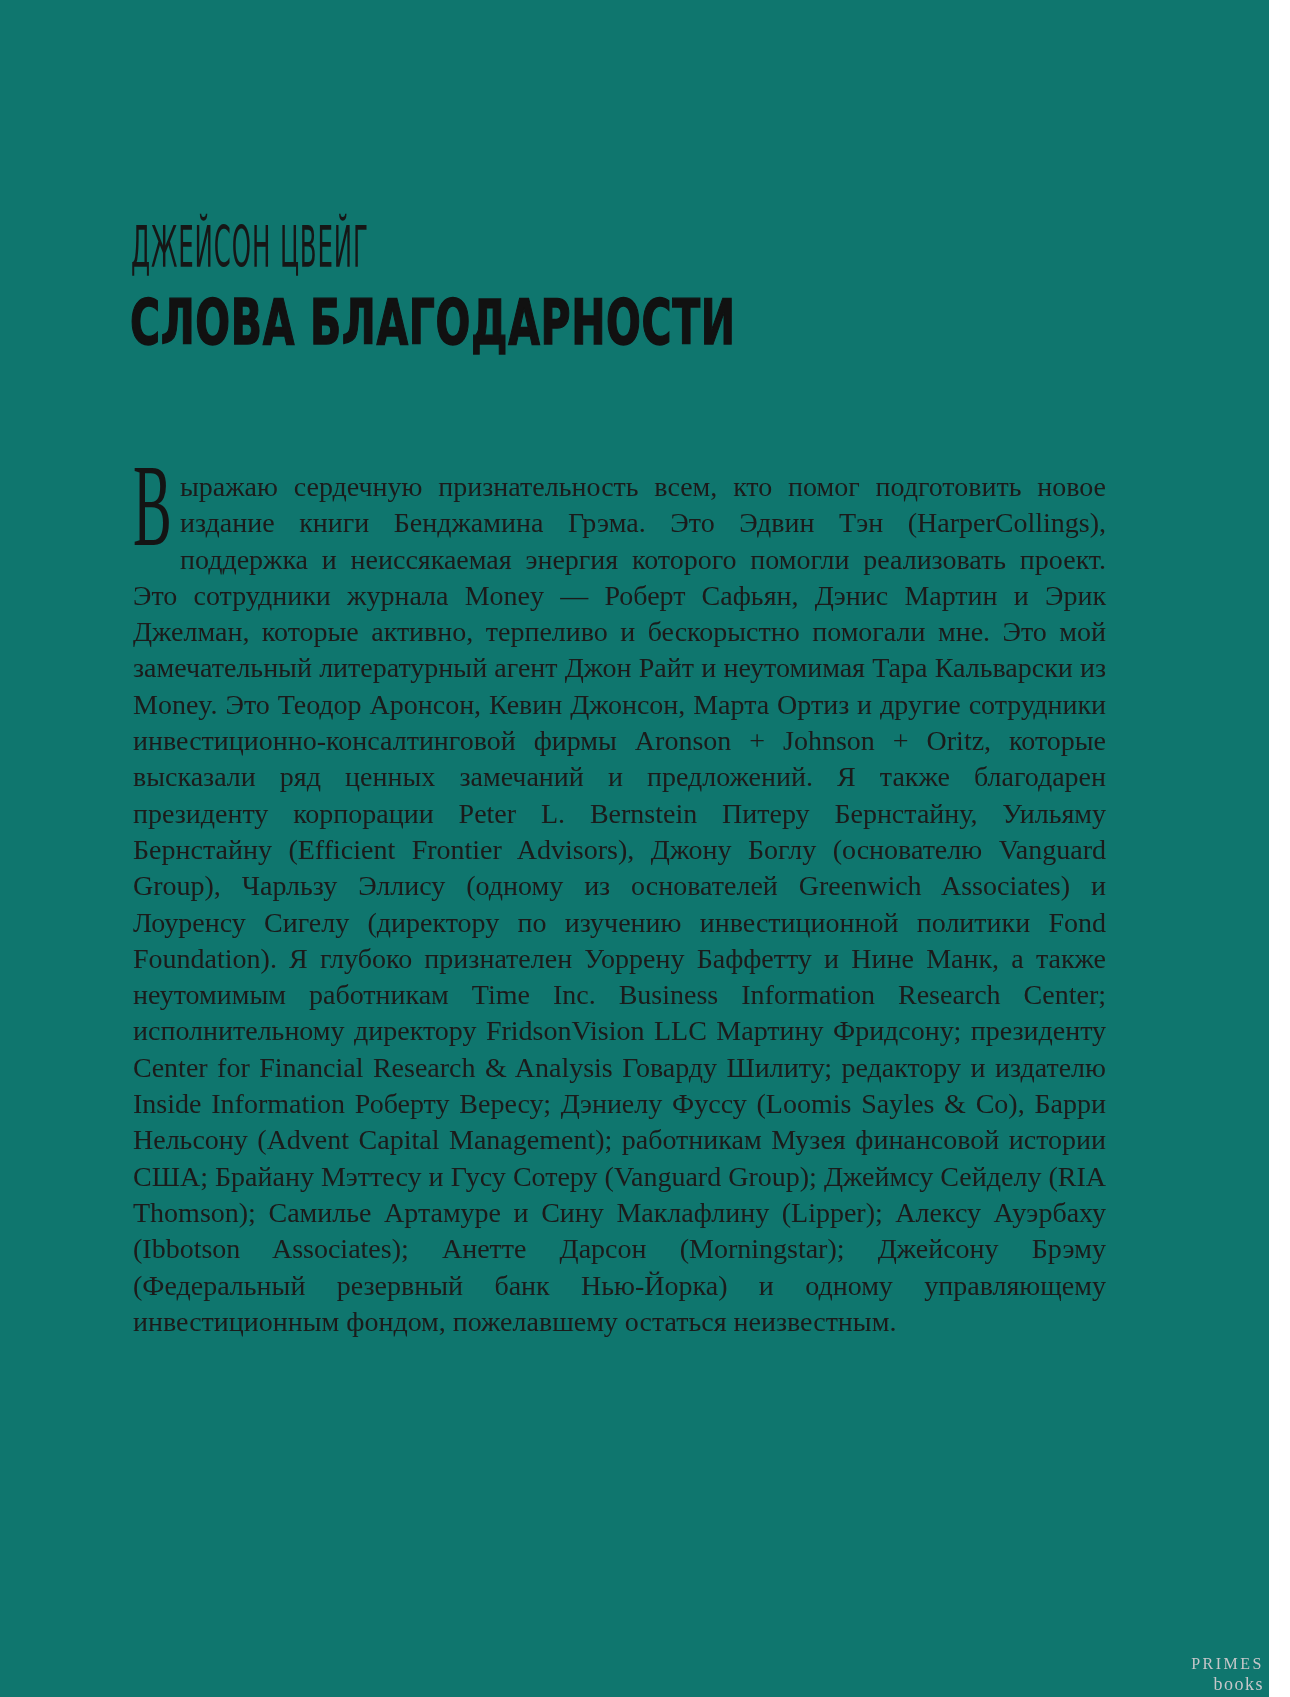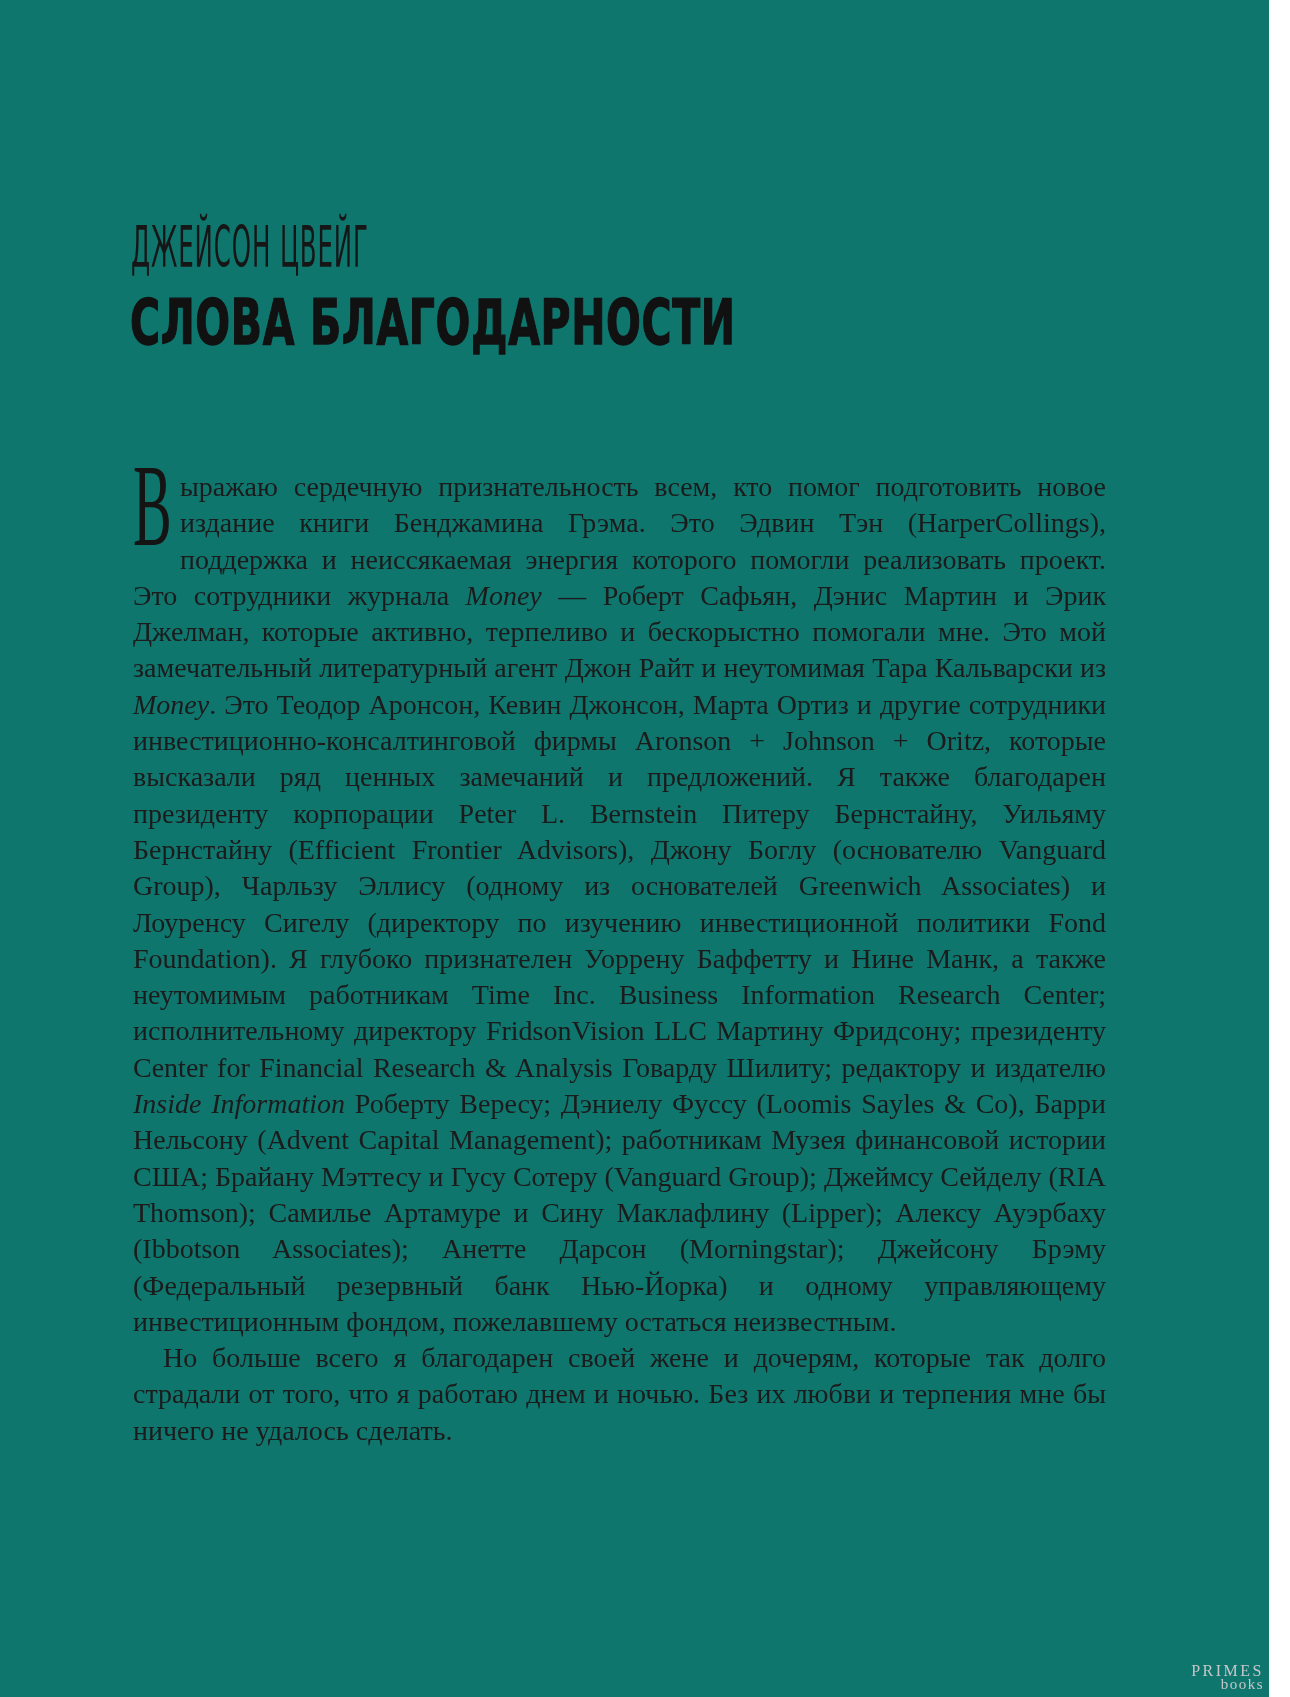"Money" .it { font-style: italic -> none }
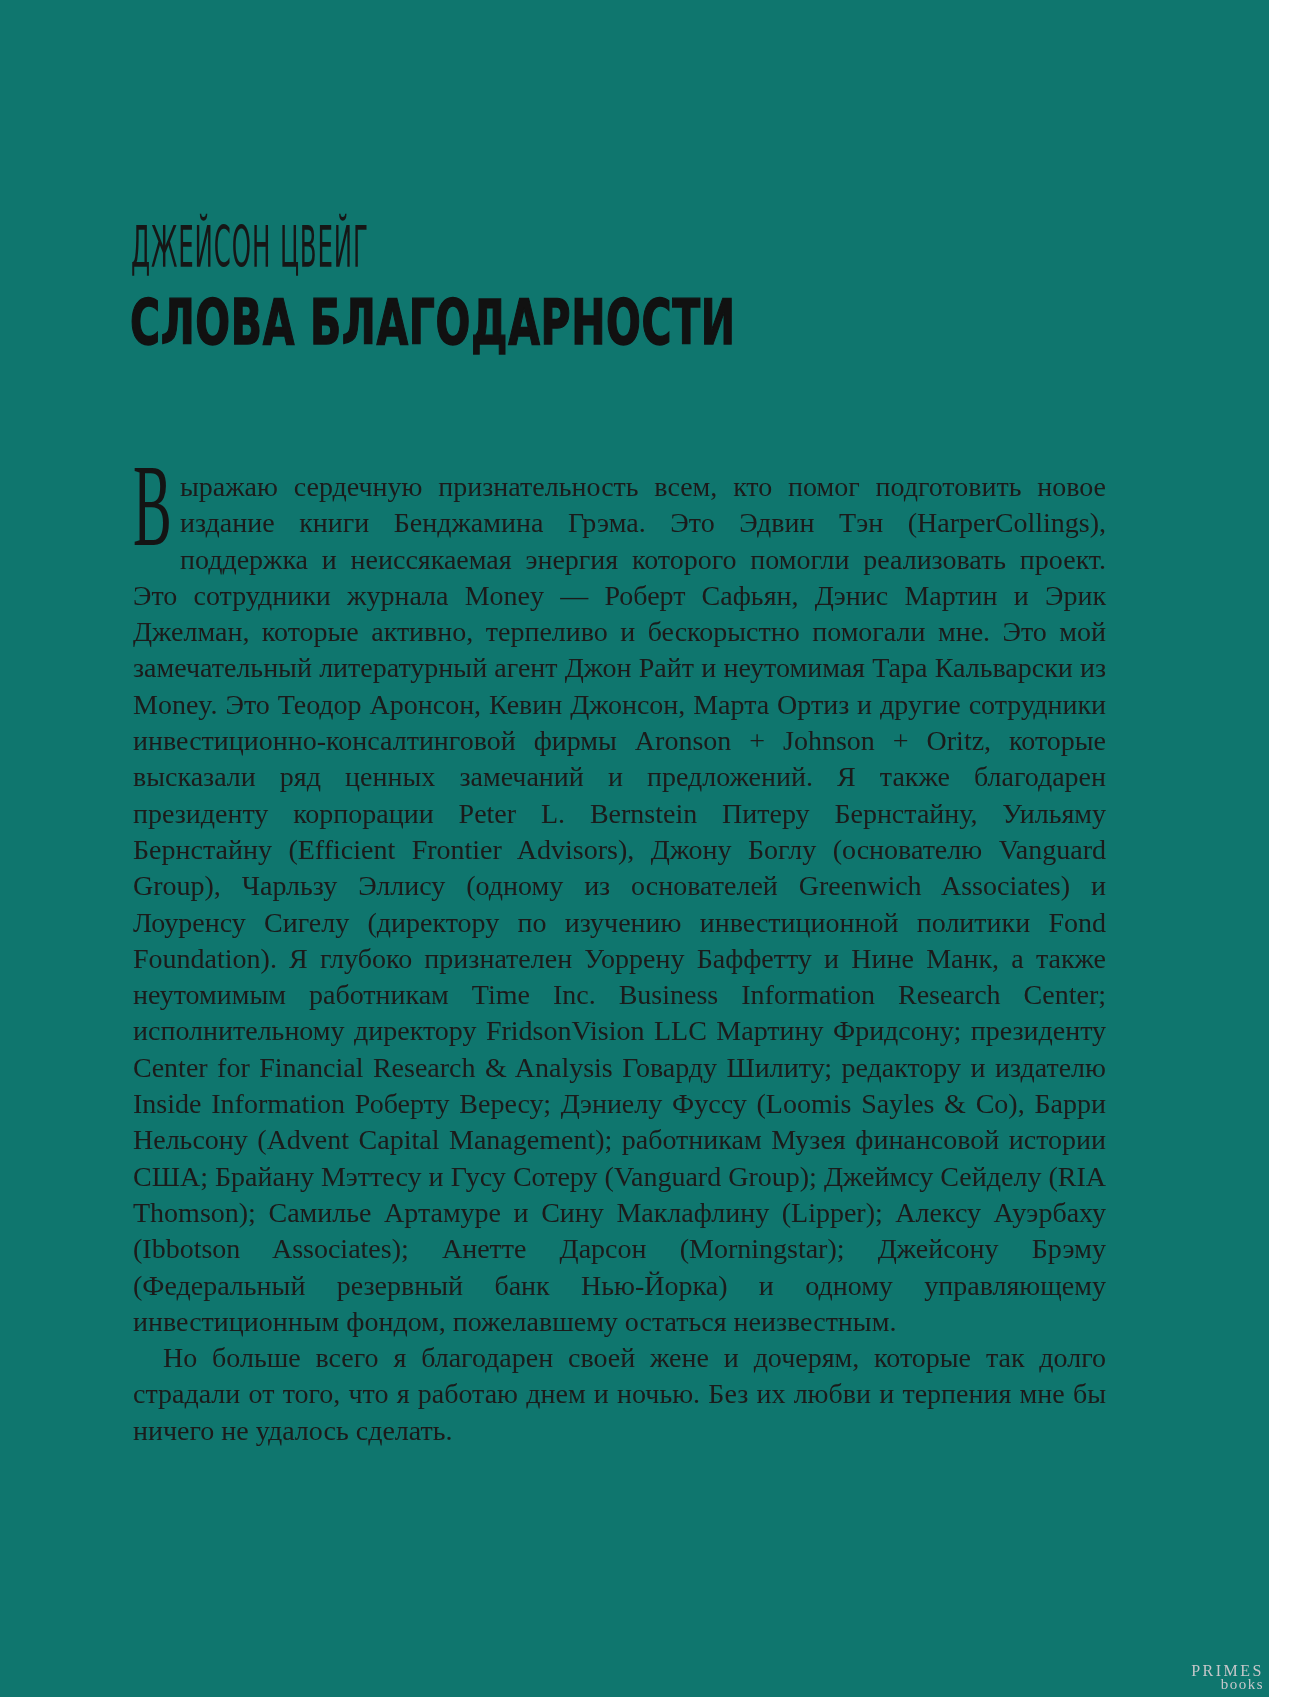"Но больше всего я благодарен" p.indent { html: <p><span>Но больше всего я благодарен своей жене и дочерям, которые так долго страдали от того, что я работаю днем и ночью. Без их любви и терпения мне бы ничего не удалось сделать.</span></p> -> none }
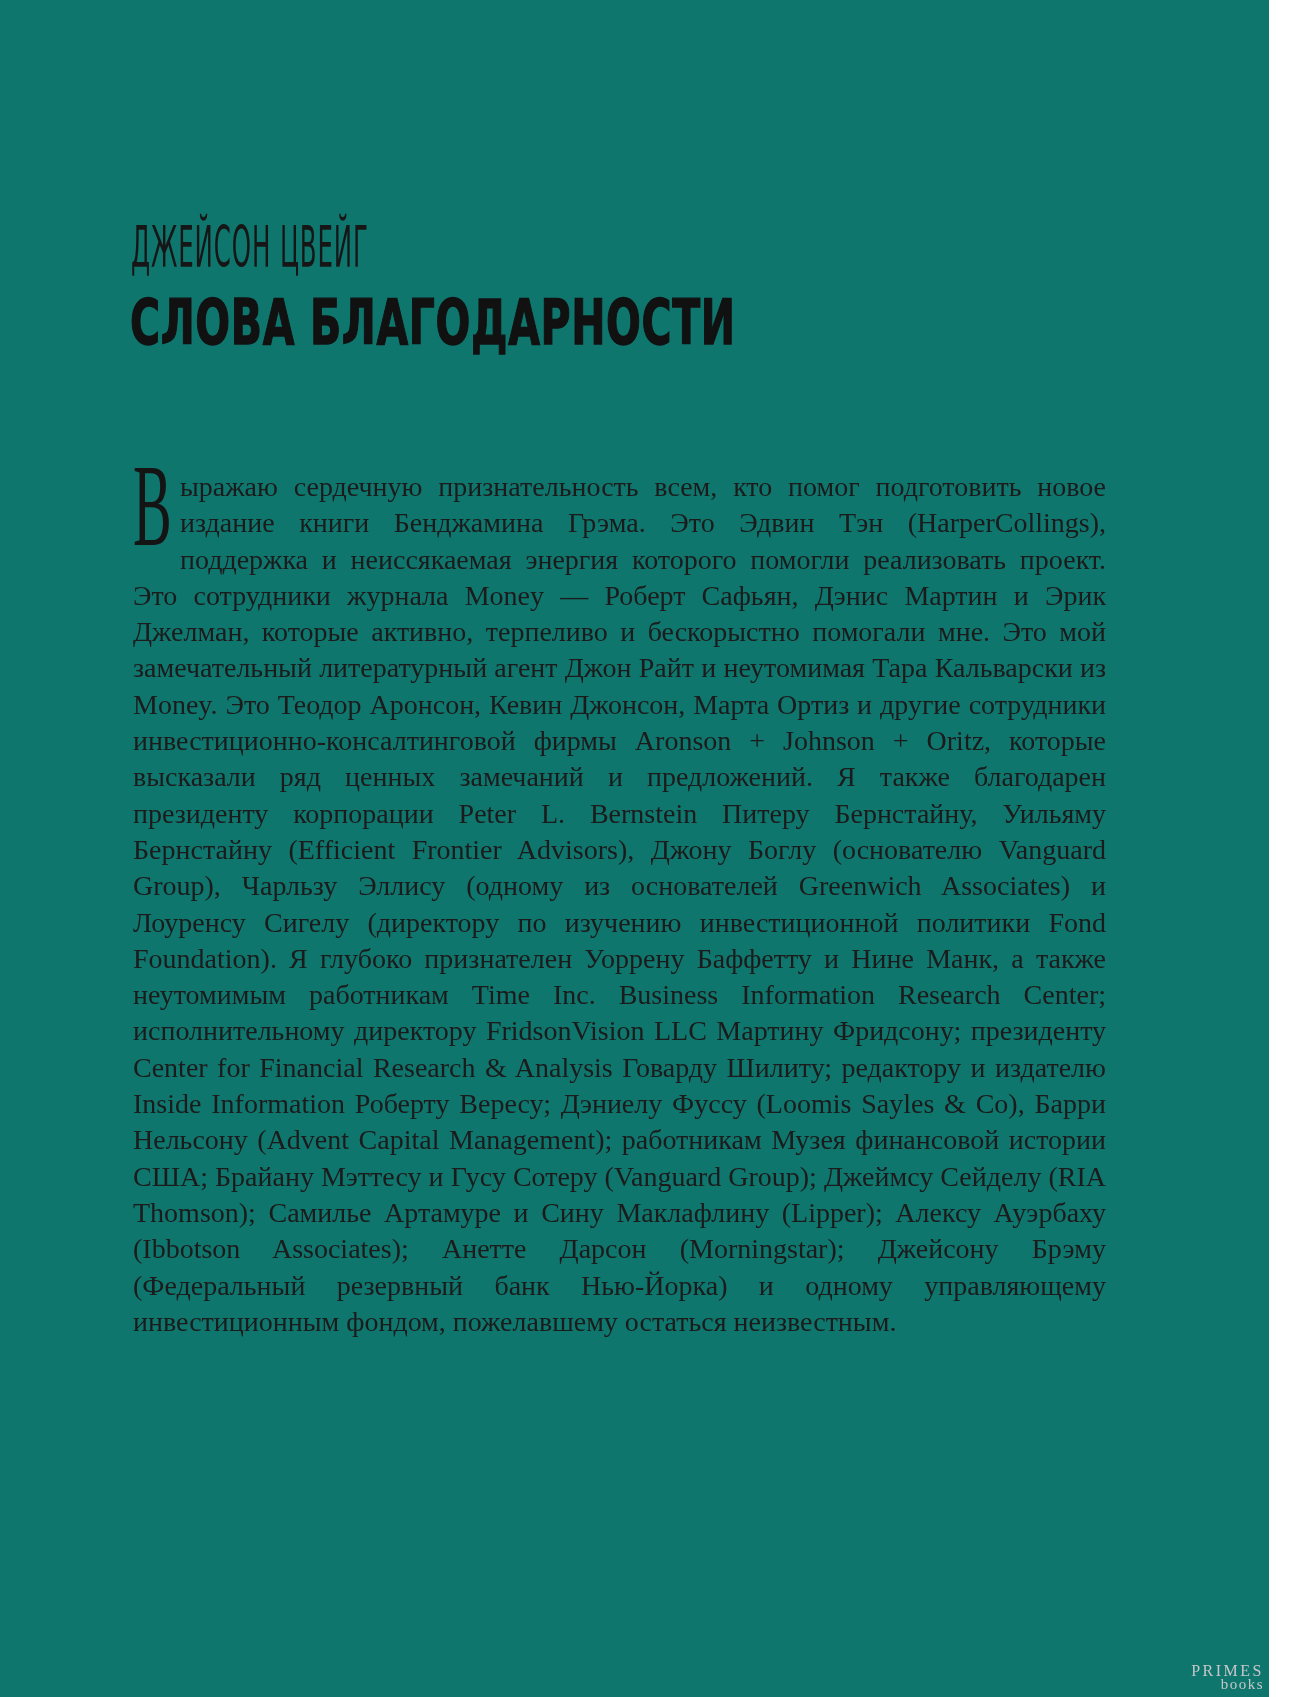"books" .watermark .wm2 { font-size: 15px -> 18px; margin-top: 1px -> 8px }
